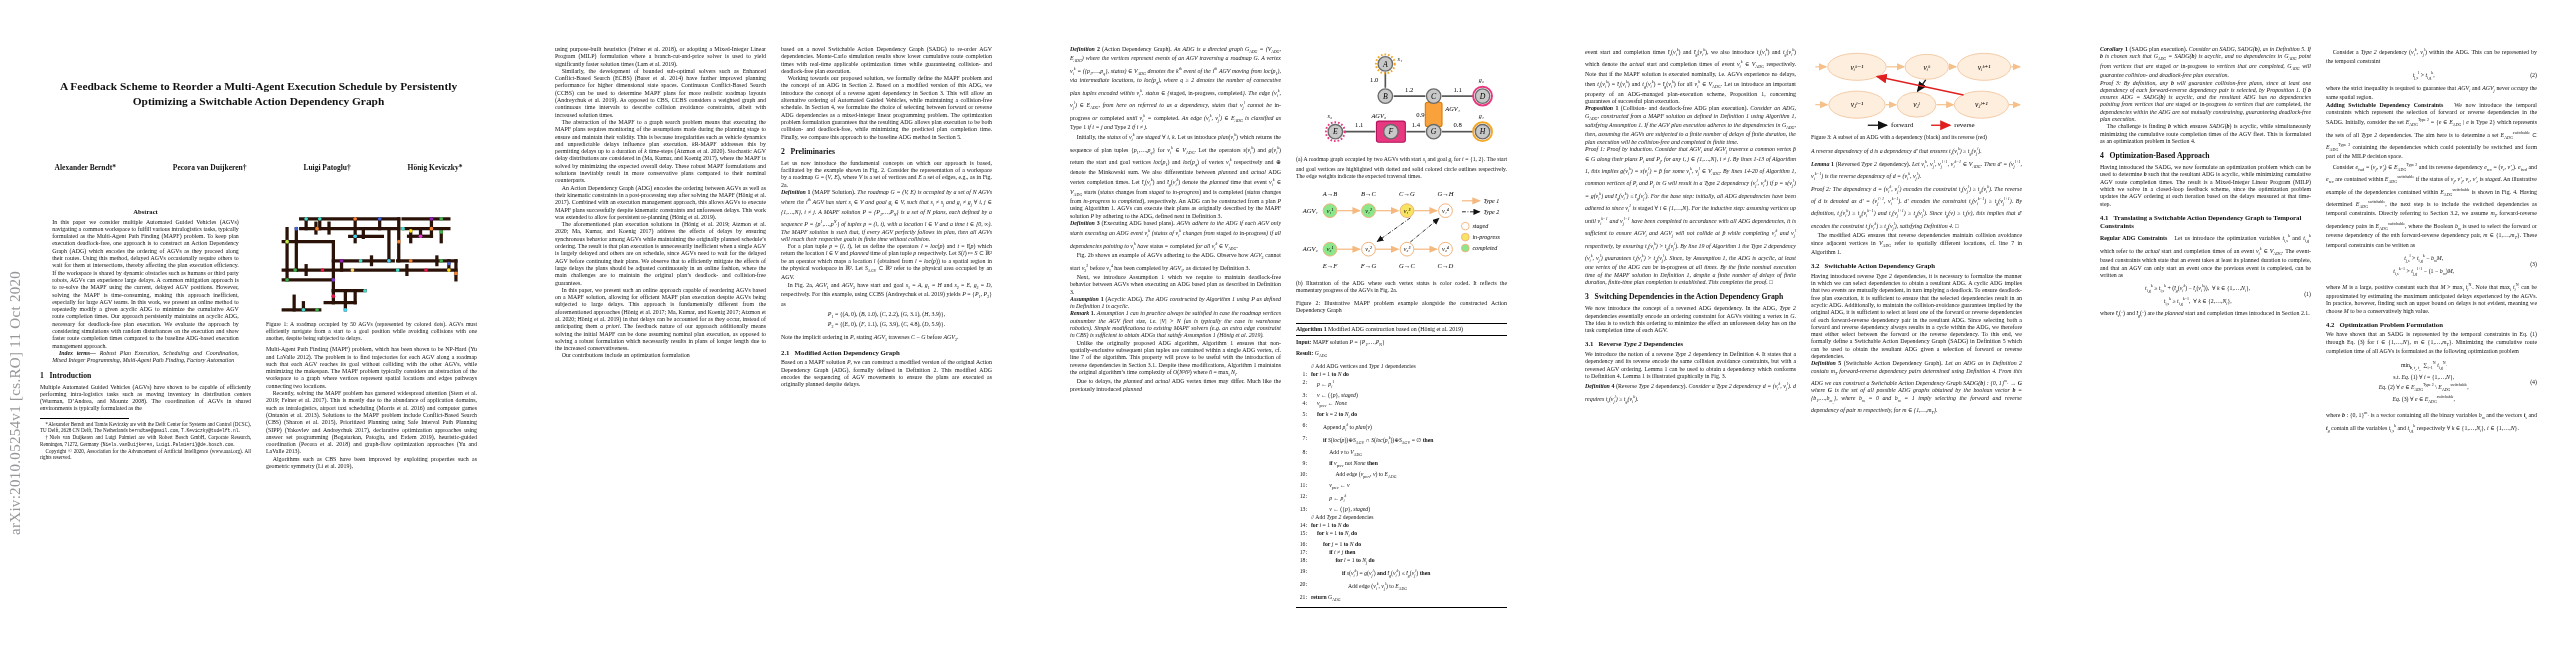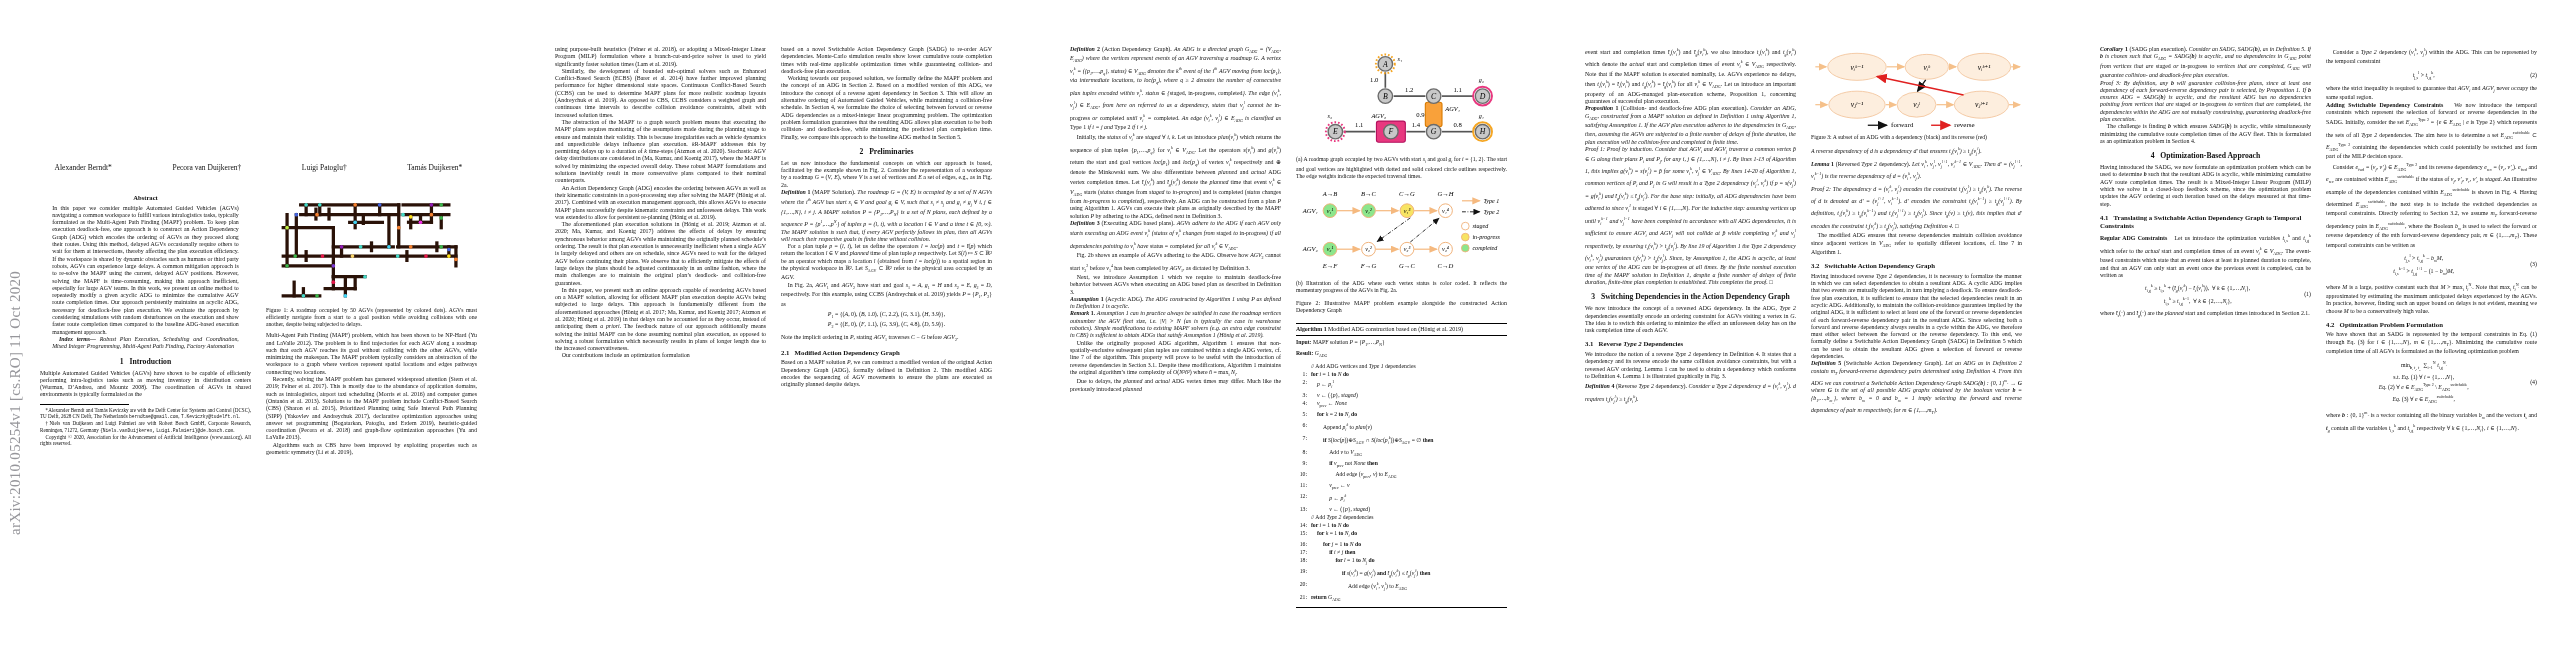"A Feedback Scheme to Reorder" div.p1-head { html: none -> <div> <div>A Feedback Scheme to Reorder a Multi-Agent Execution Schedule by Persistently Optimizing a Switchable Action Dependency Graph</div> </div> }
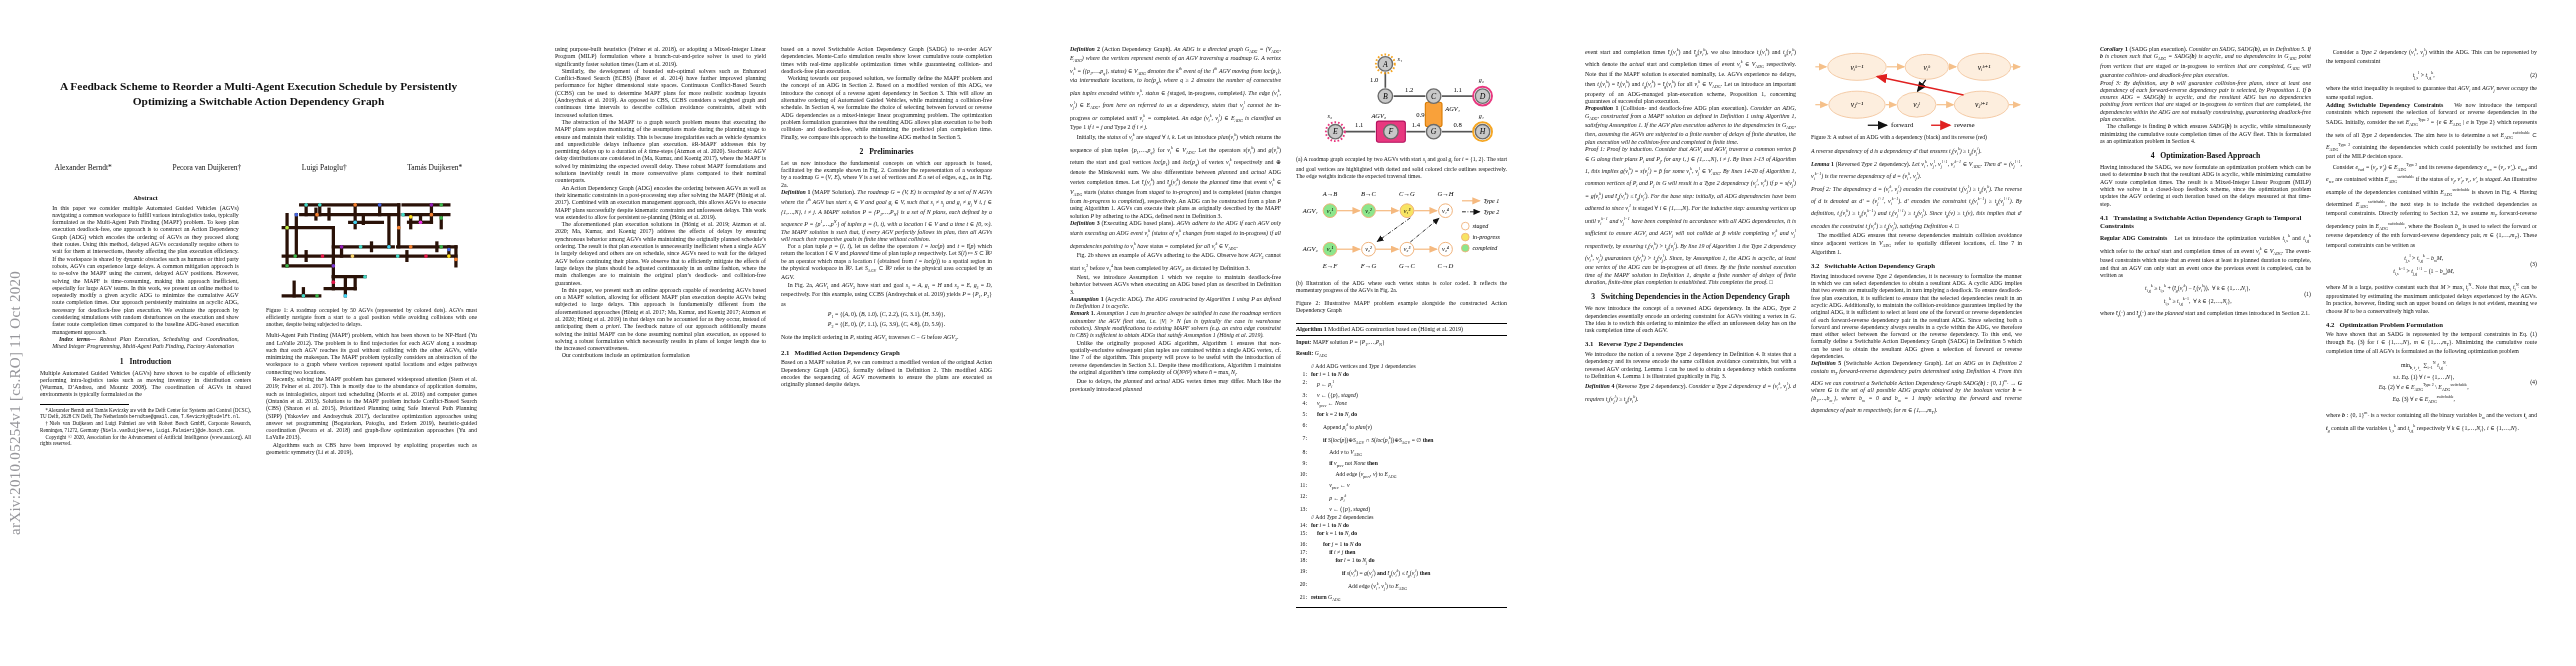"2 Preliminaries" .h1 { text-align: center -> left }
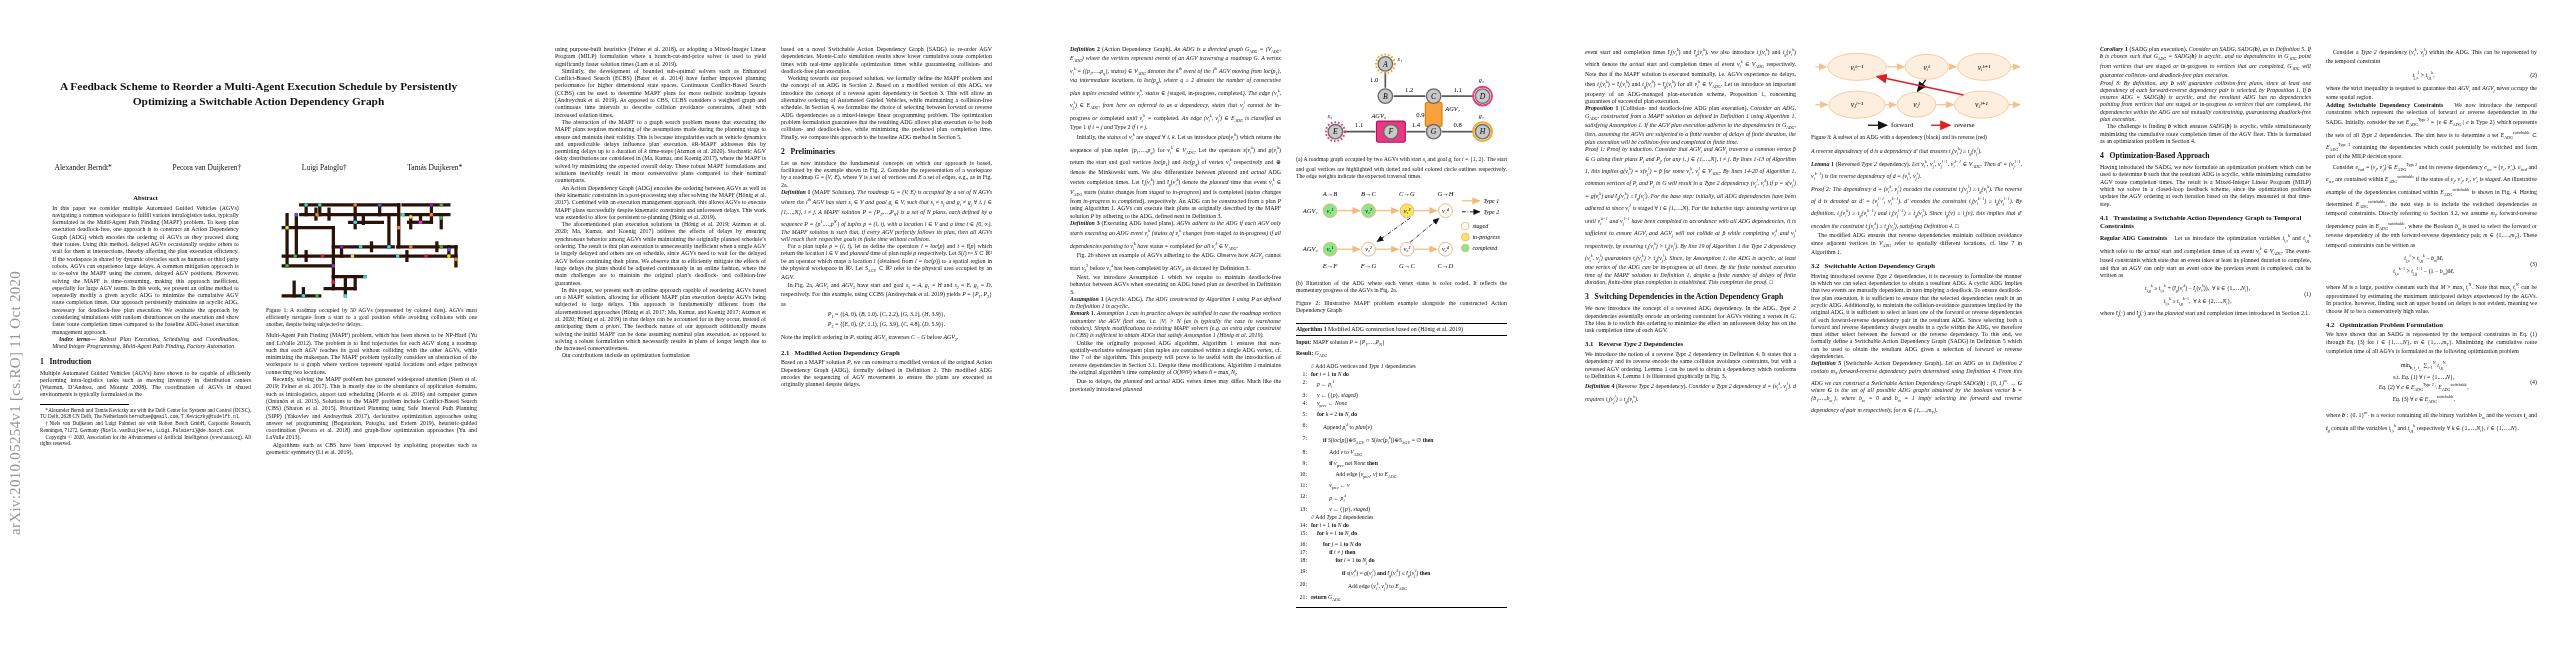"Alexander Berndt*" .authors span { font-weight: normal -> bold }
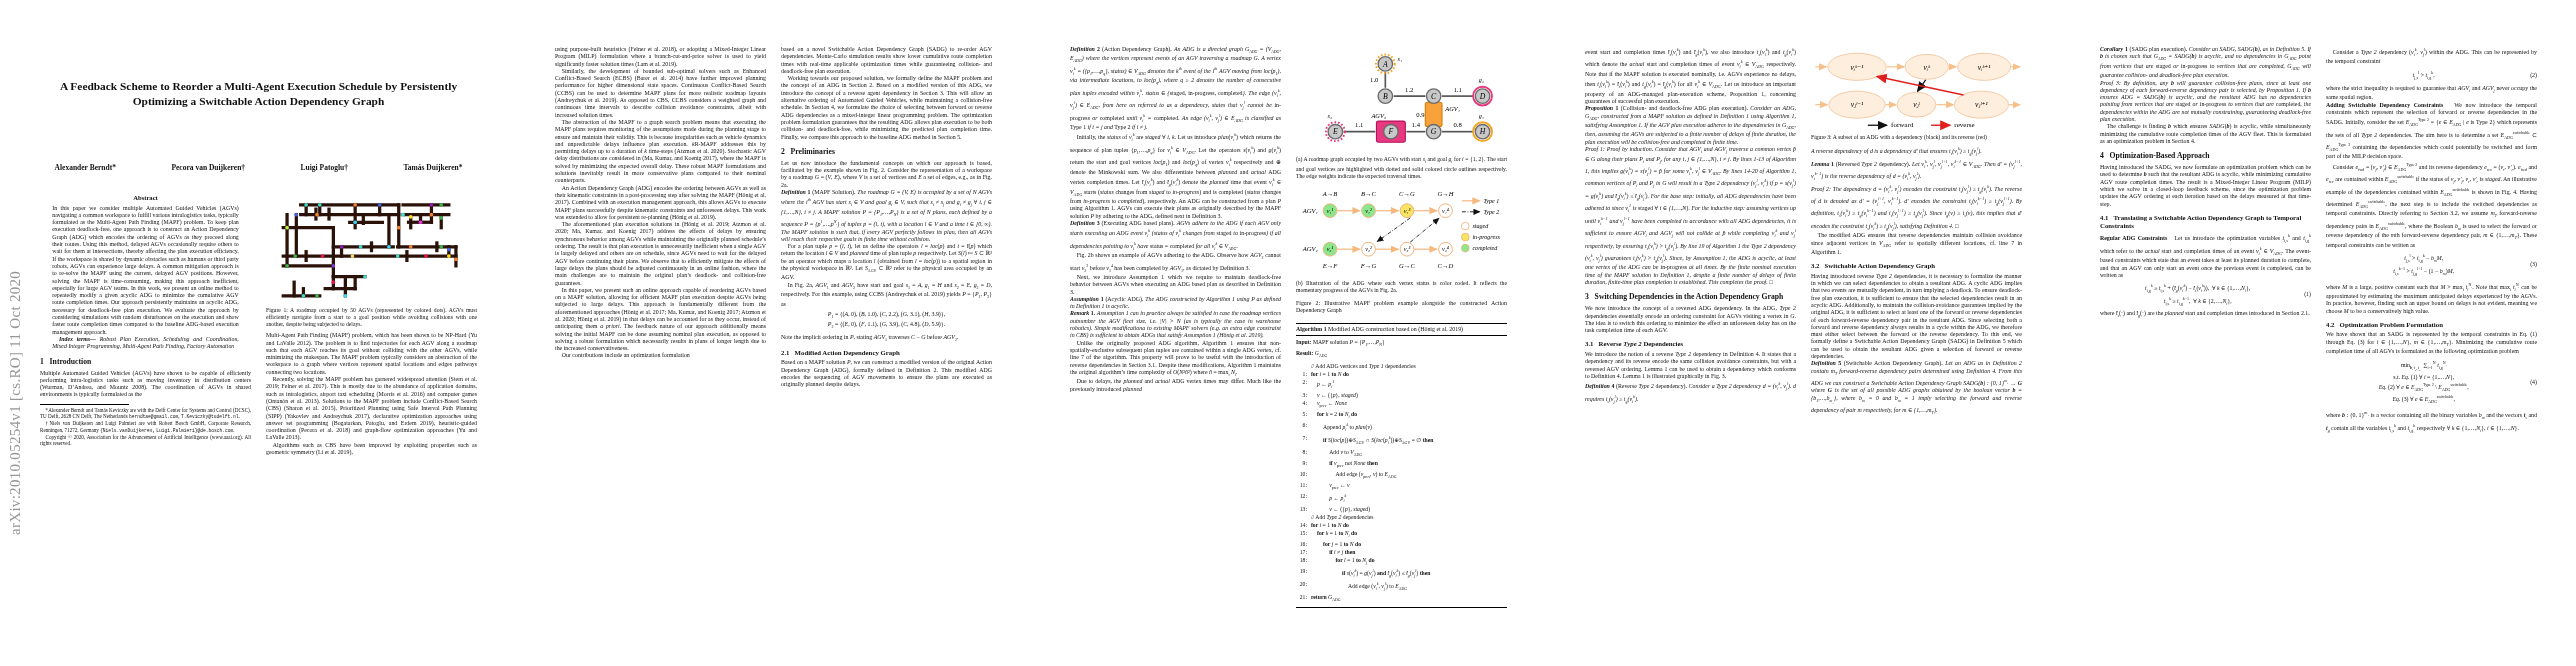"Tamás Duijkeren*" span { text: Tamás Duijkeren -> Hönig Keviczky }
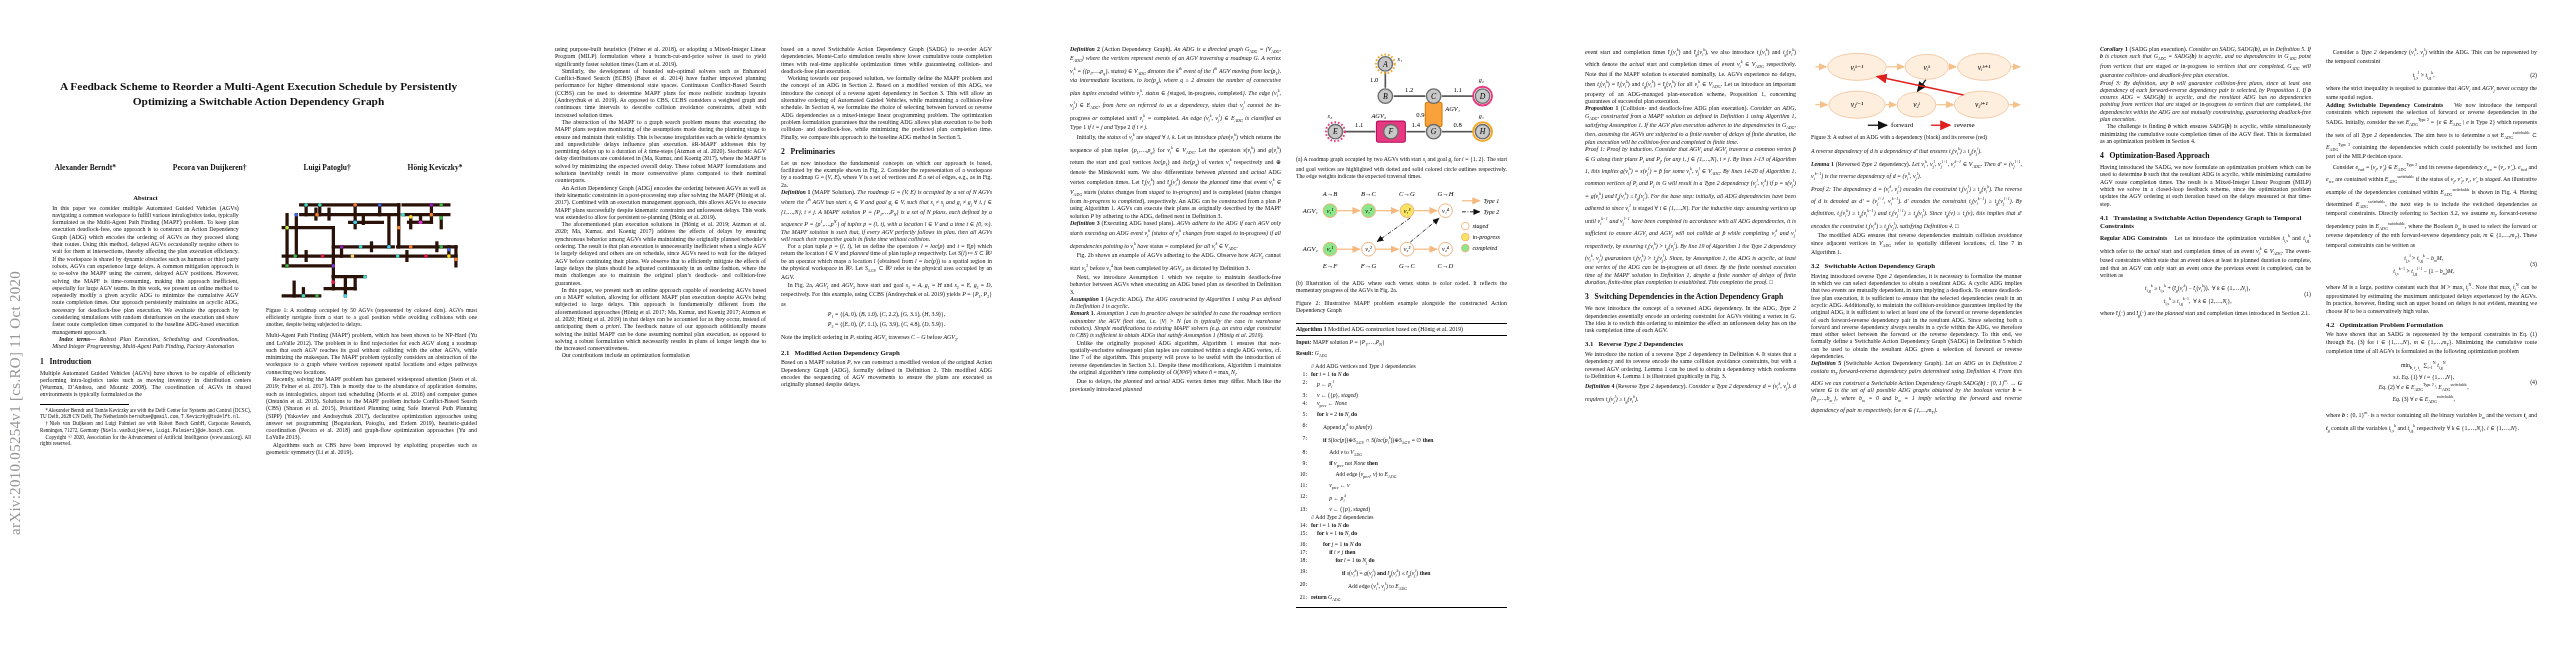"1 Introduction" .page1 .col { top: 194px -> 208px }
